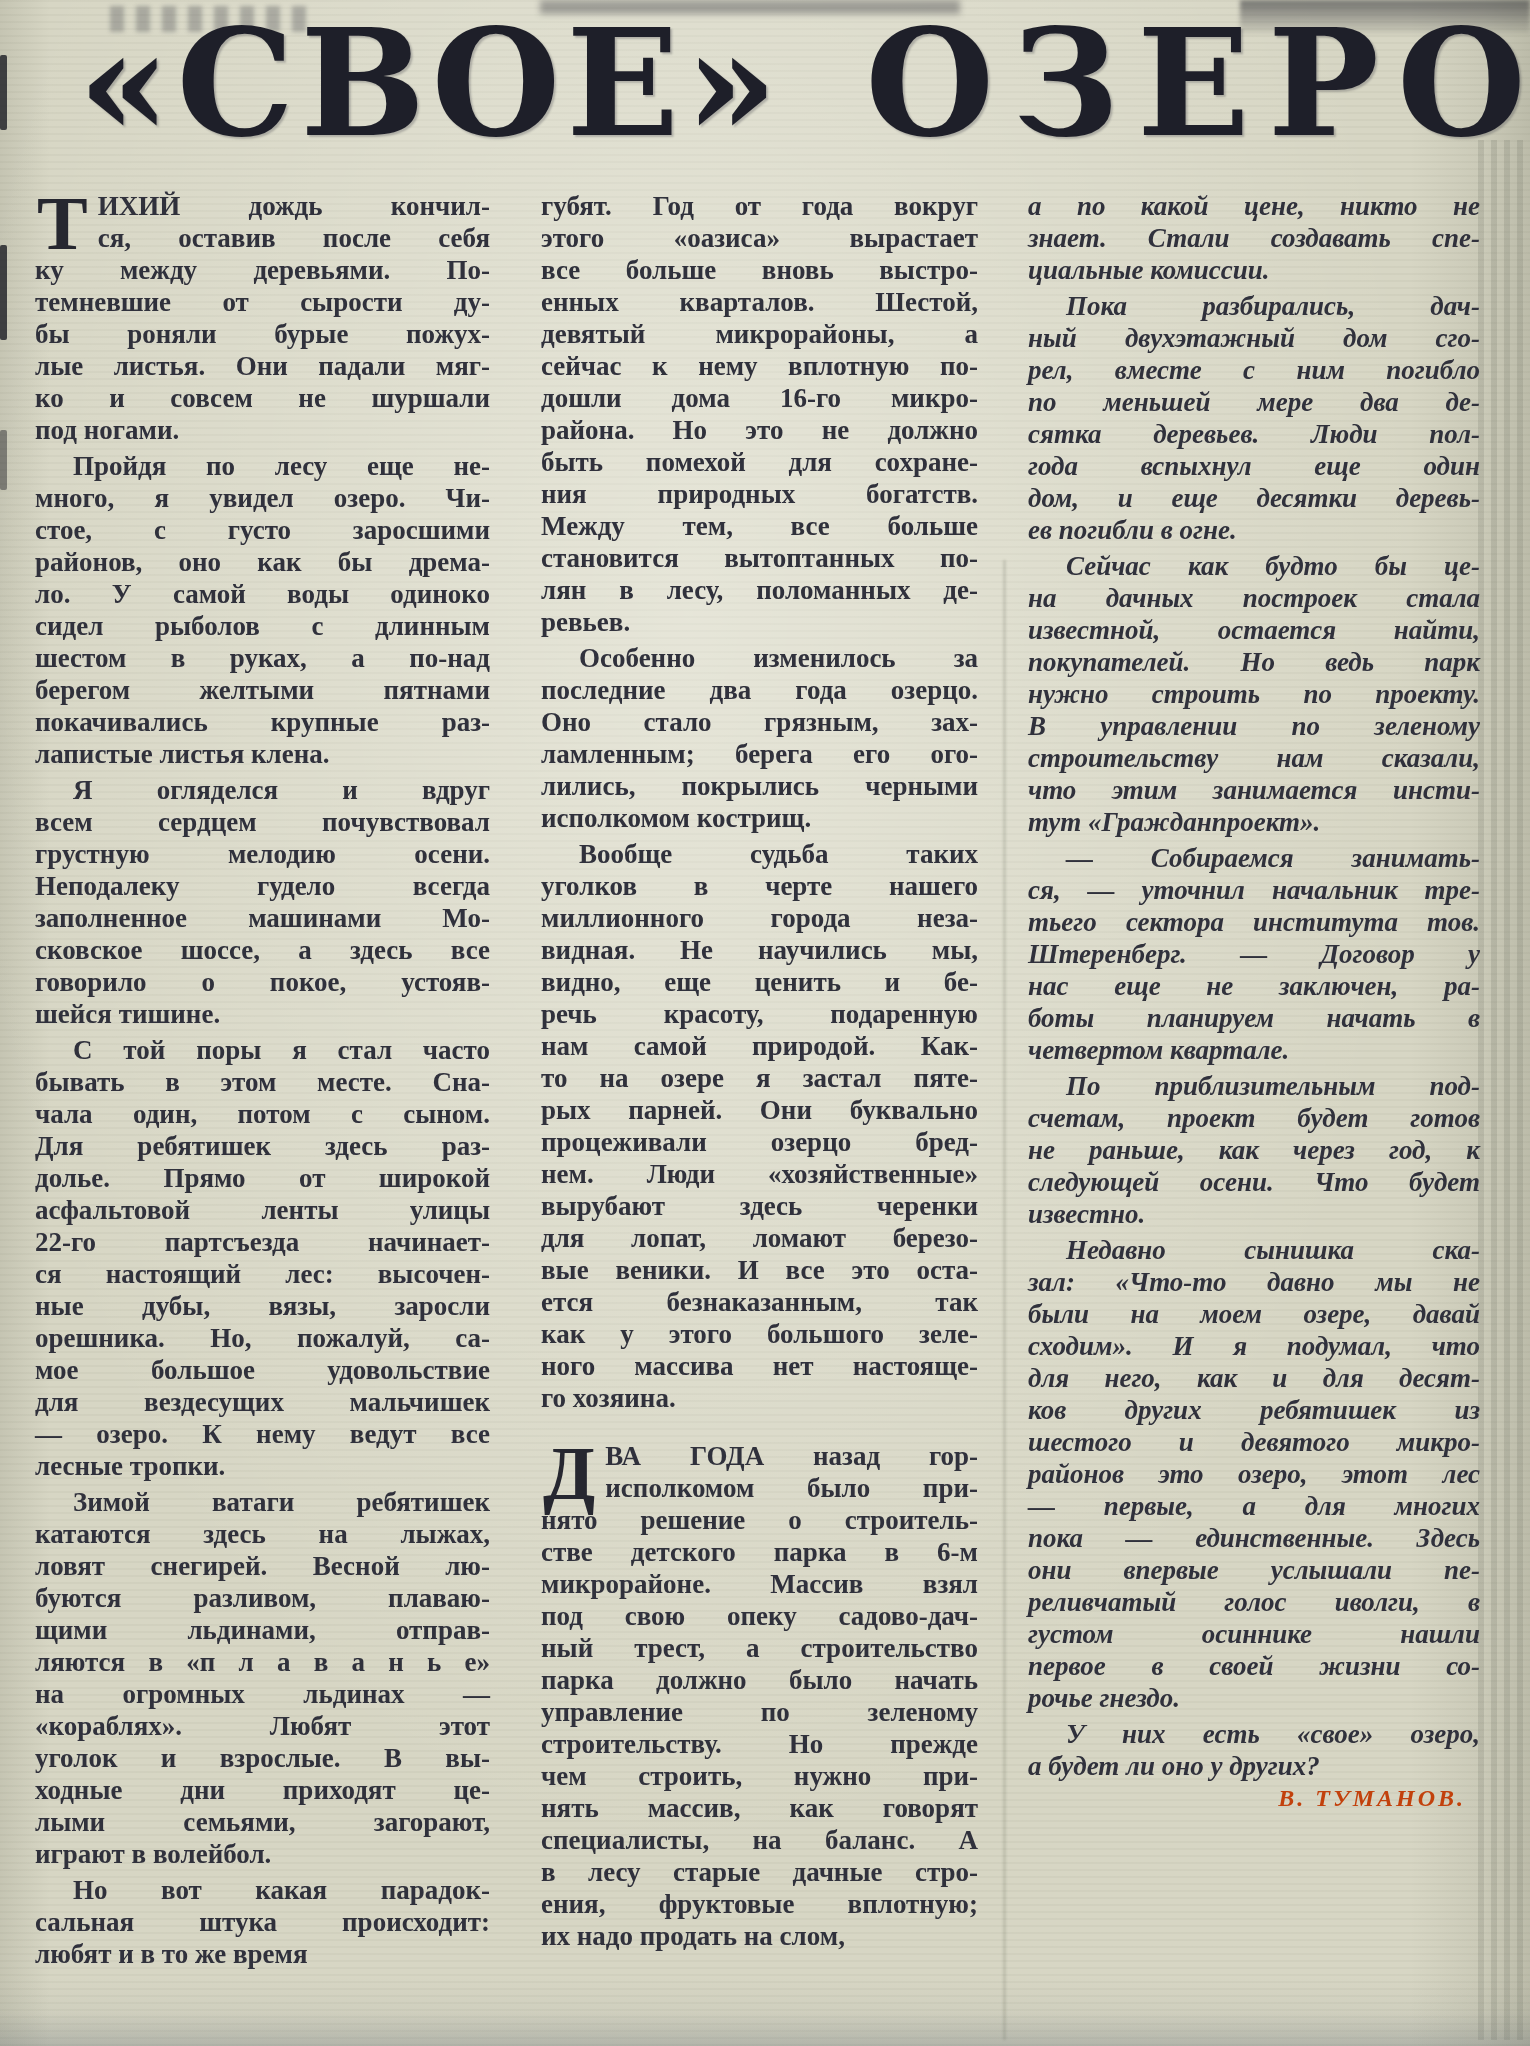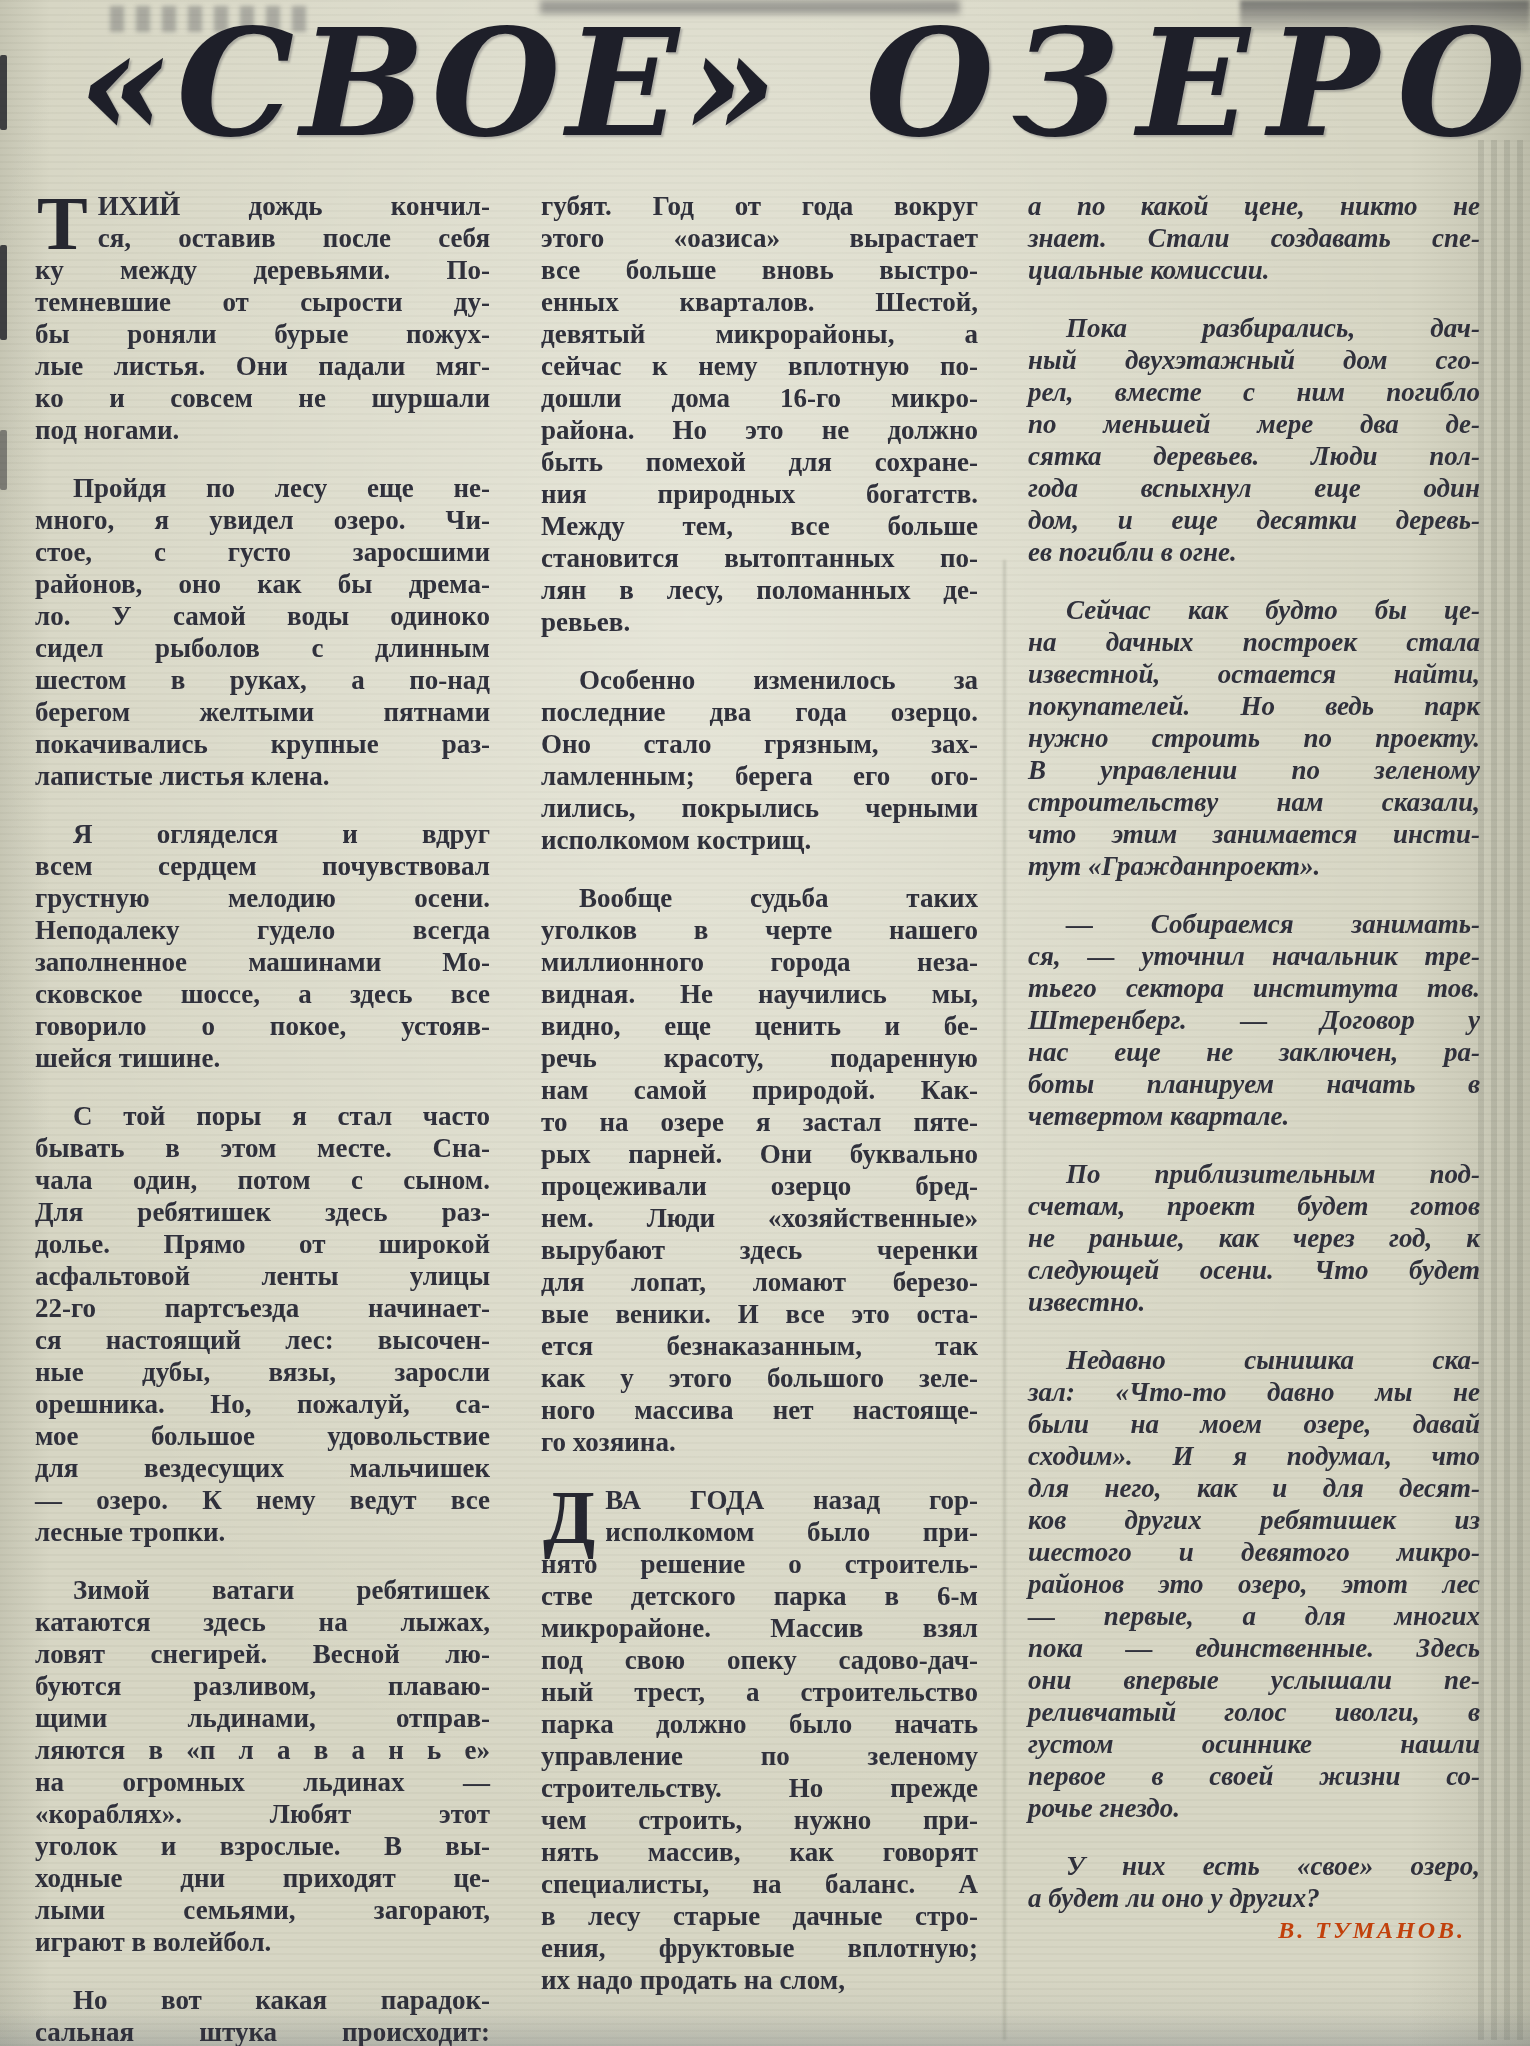"«СВОЕ»" .title-part { font-style: italic -> none }
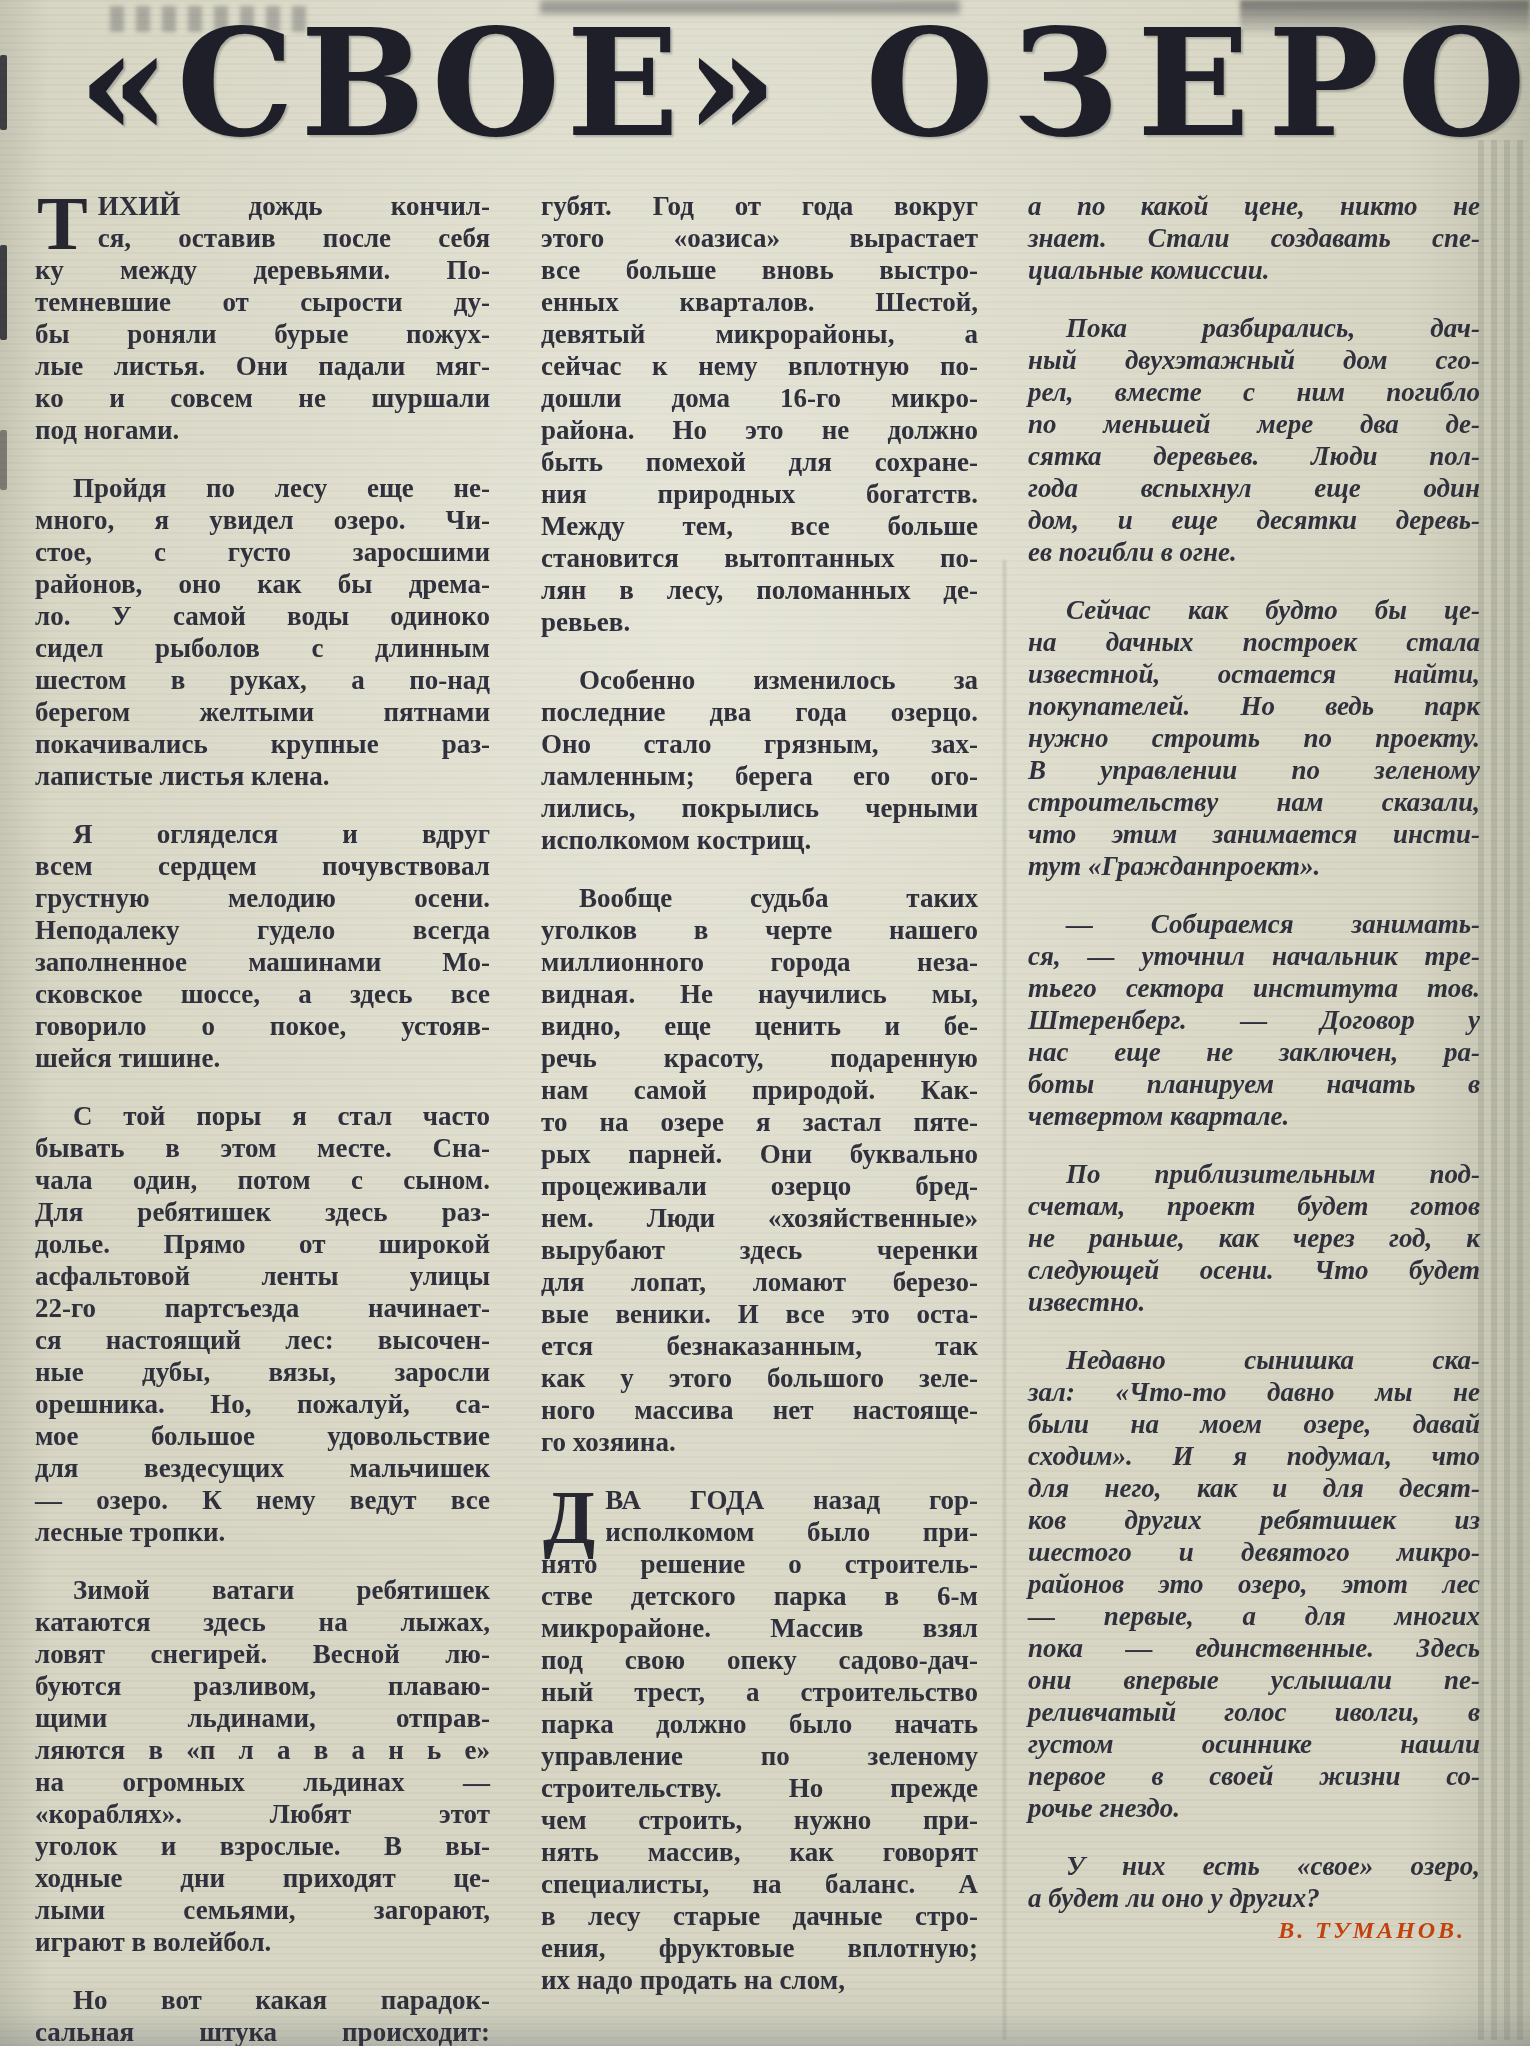"Пока разбирались, дач-" .par.gap { margin-top: 26px -> 4px }
